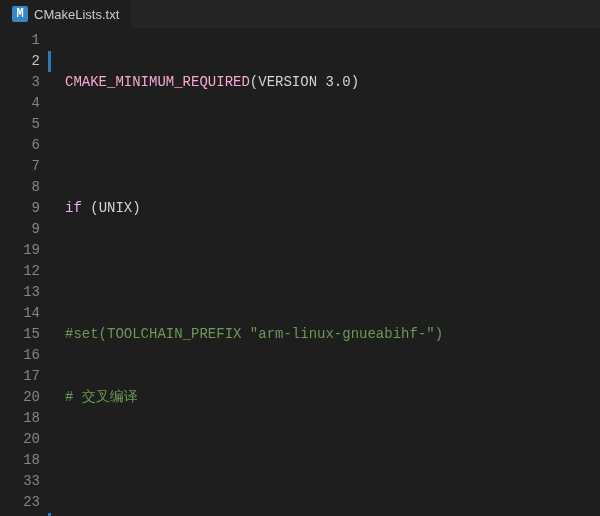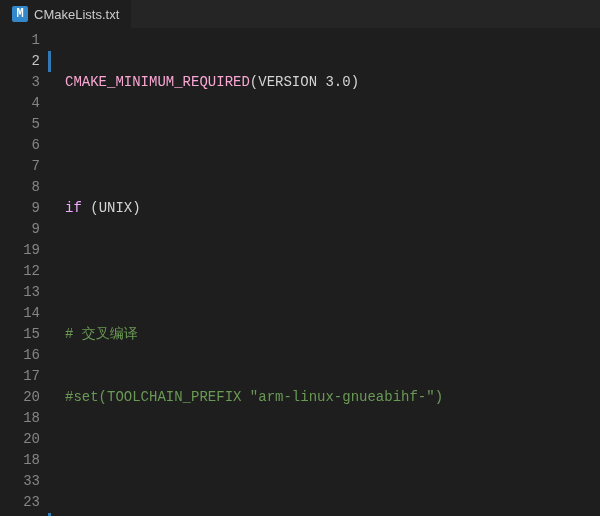"# 交叉编译" div.cl { order: before "#set(TOOLCHAIN_PREFIX" -> after "#set(TOOLCHAIN_PREFIX" }
